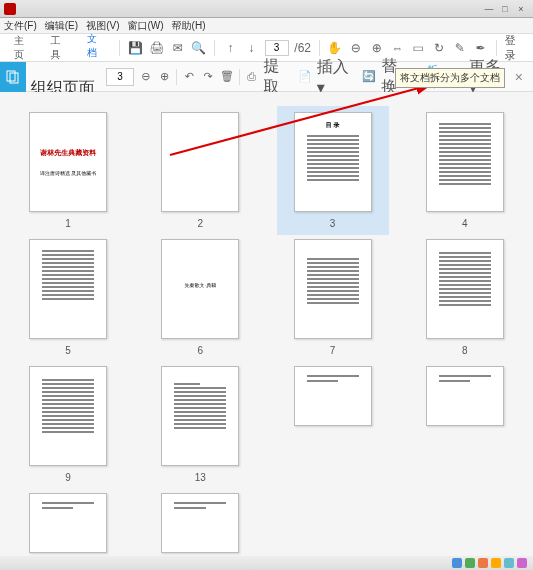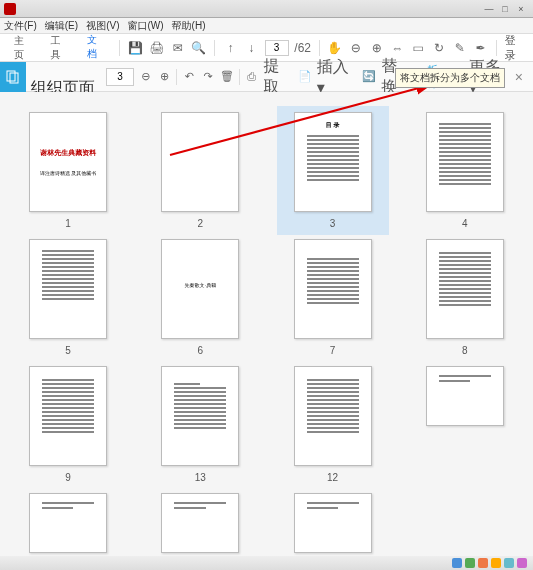"文档" .toolbar1 .tab.active { border-bottom: 1px solid #f9a8d4 -> 4px solid #f9a8d4 }
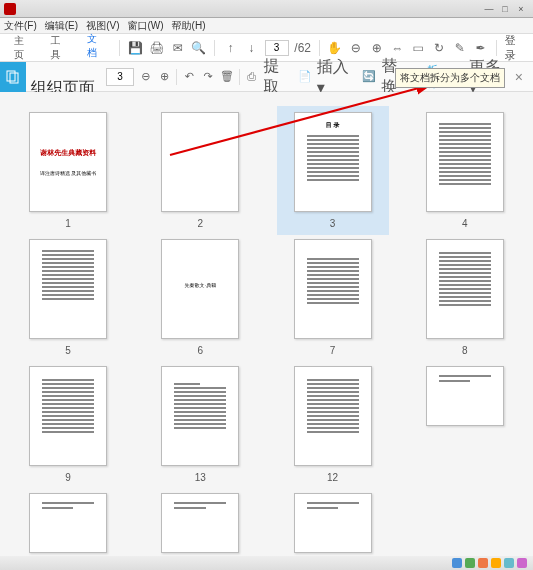"12" div.thumb-wrap { html: <div> <div> <div> <div></div> <div></div> <div></div> <div></div> <div></div> <div></div> <div></div> <div></div> <div></div> <div></div> <div></div> <div></div> <div></div> <div></div> </div> </div> <div>12</div> </div> -> none }
